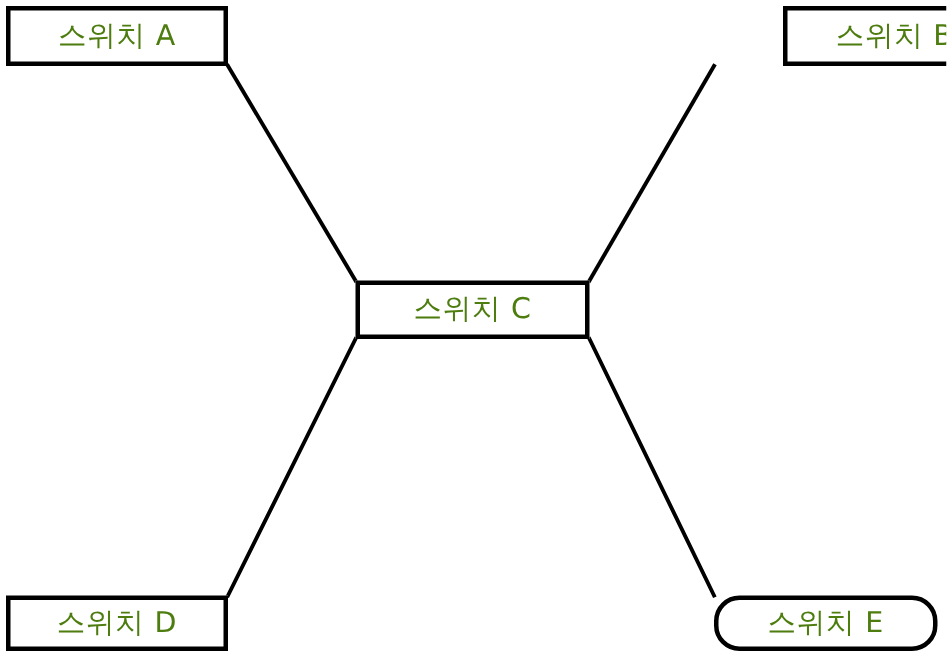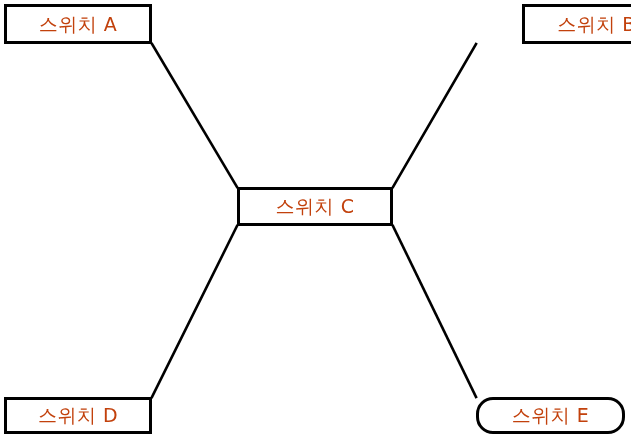"스위치 A" .node-label { color: #c2410c -> #4d7c0f }
